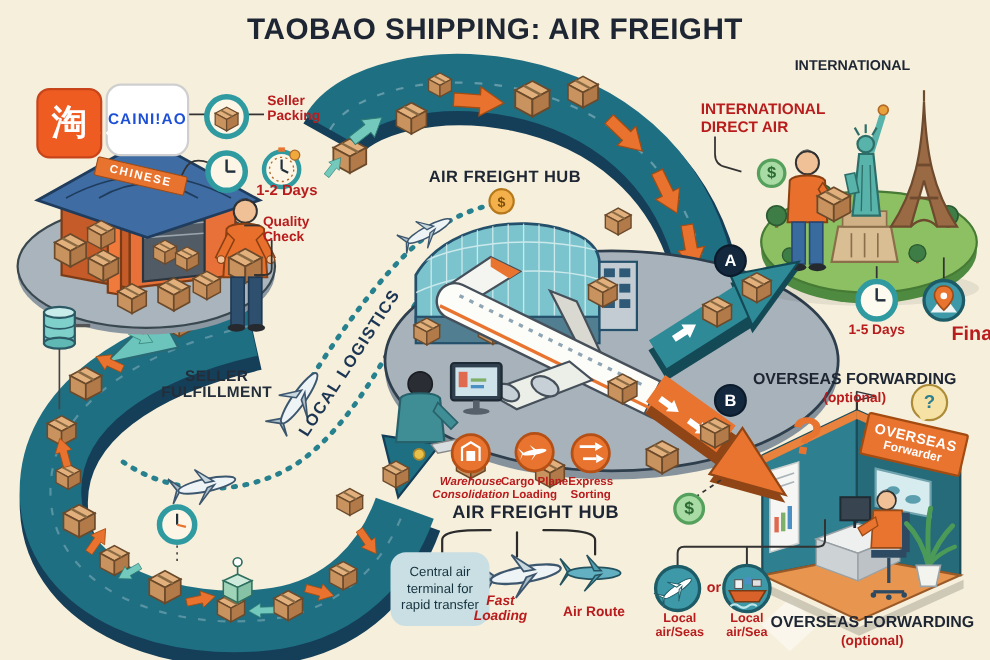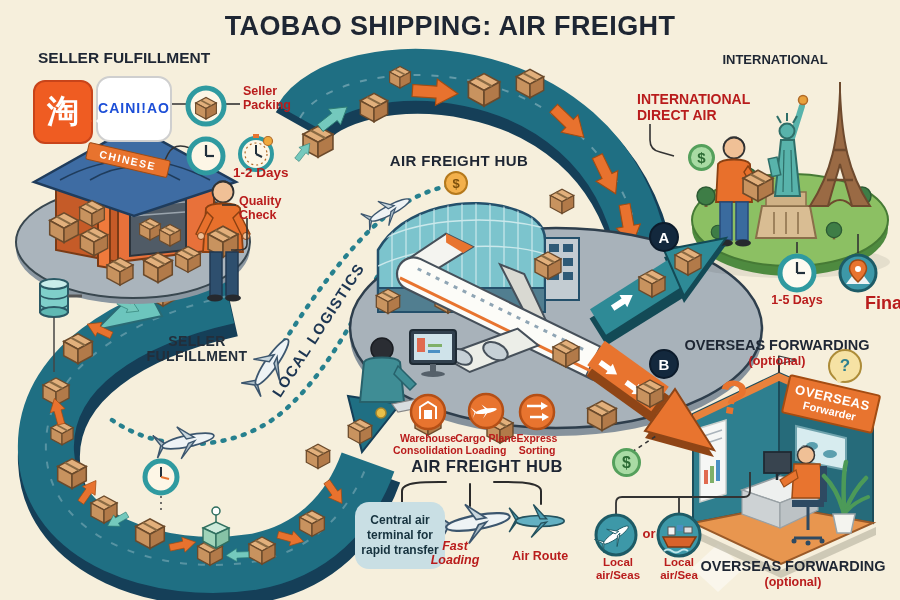"SELLER FULFILLMENT" div.ov { html: <div>SELLER FULFILLMENT</div> -> none }
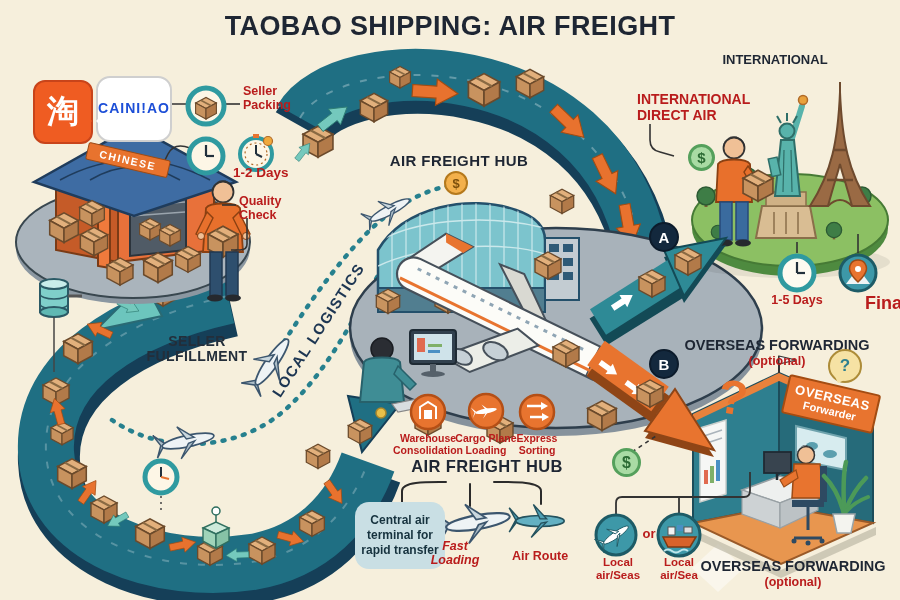"Warehouse Consolidation" .st1 { font-style: none -> italic }
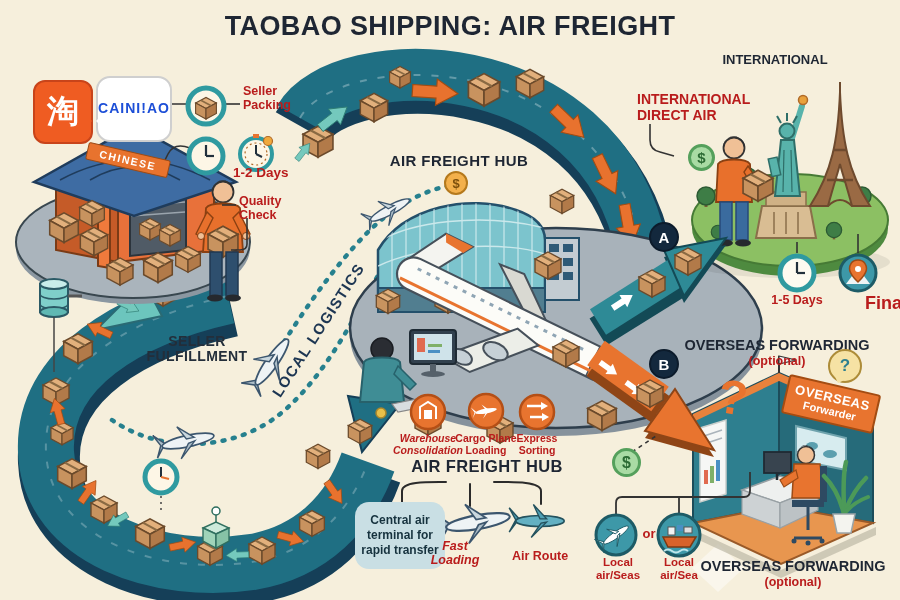"Central air terminal for rapid" .hub-note { font-weight: 700 -> 400 }
